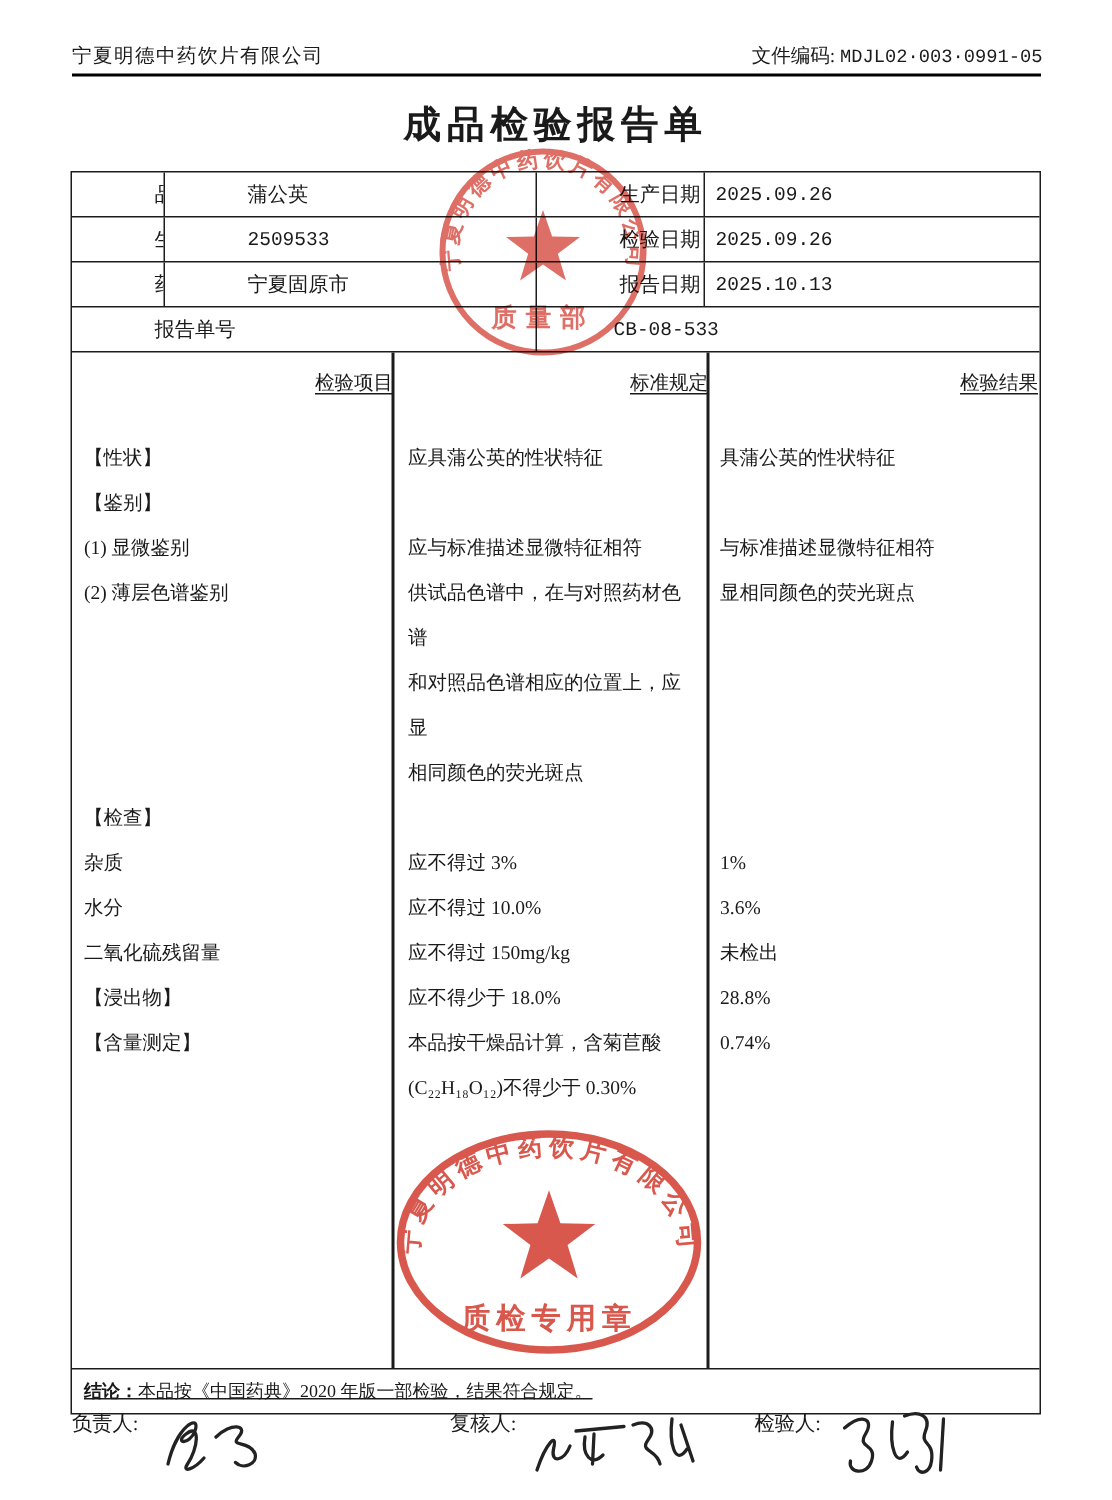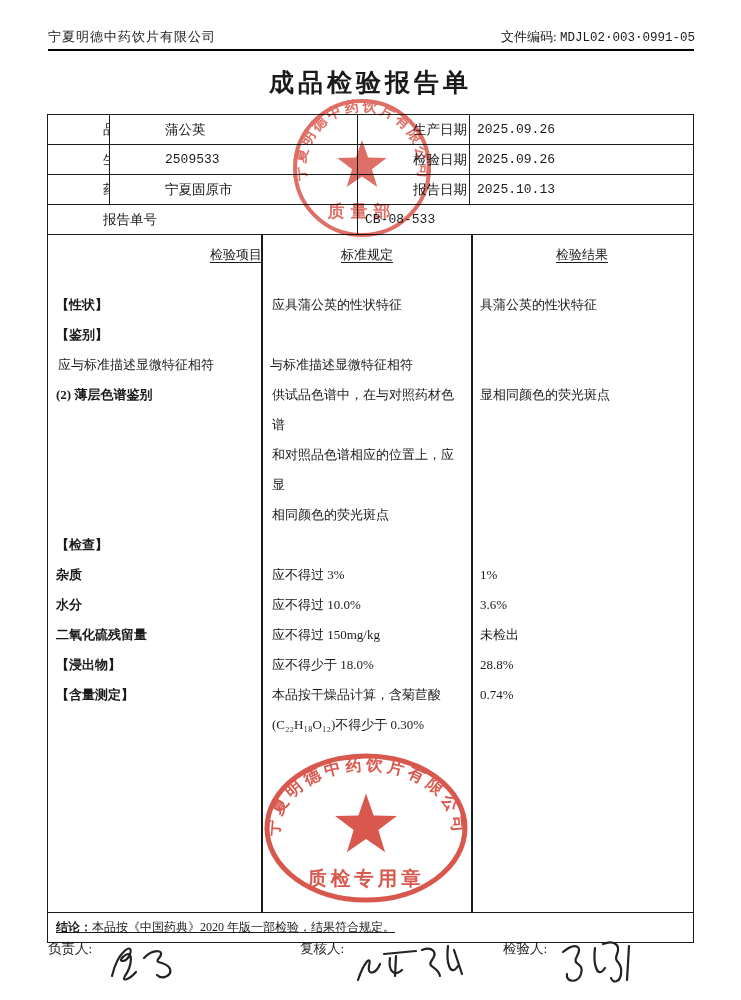"报告单号" .info-row.last { gap: none -> 44px }
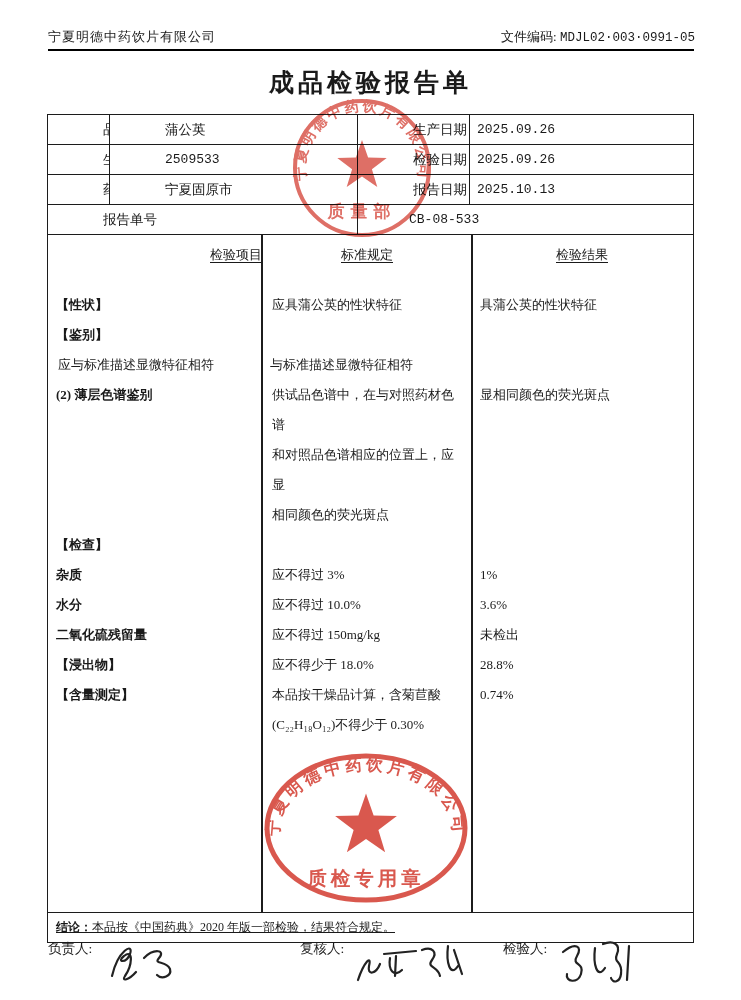"标准规定" .res-head .c2,.res-head .c3 { text-align: center -> none }
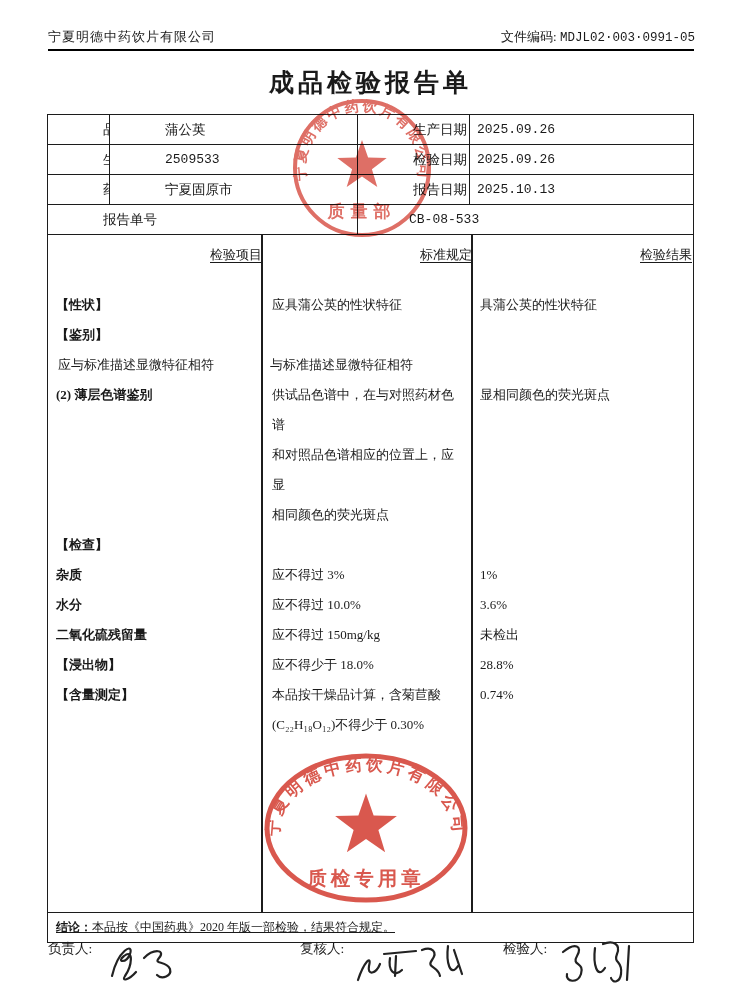"【性状】" .res-row .item { font-weight: bold -> none }
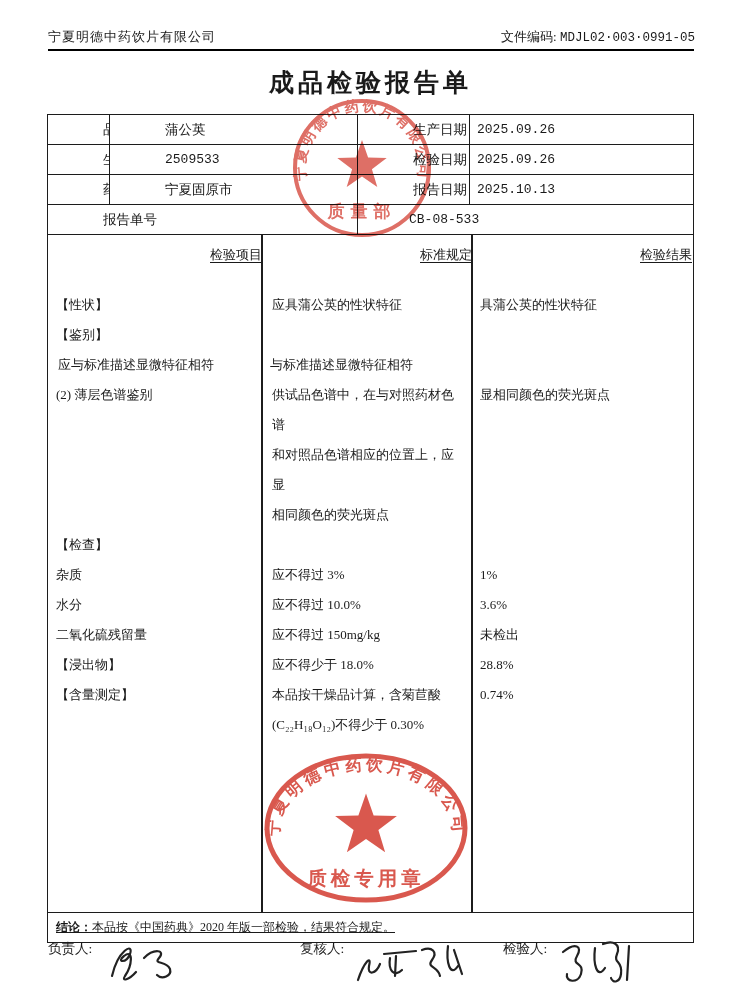"(1) 显微鉴别" div.item { html: none -> <div>(1) 显微鉴别</div> }
